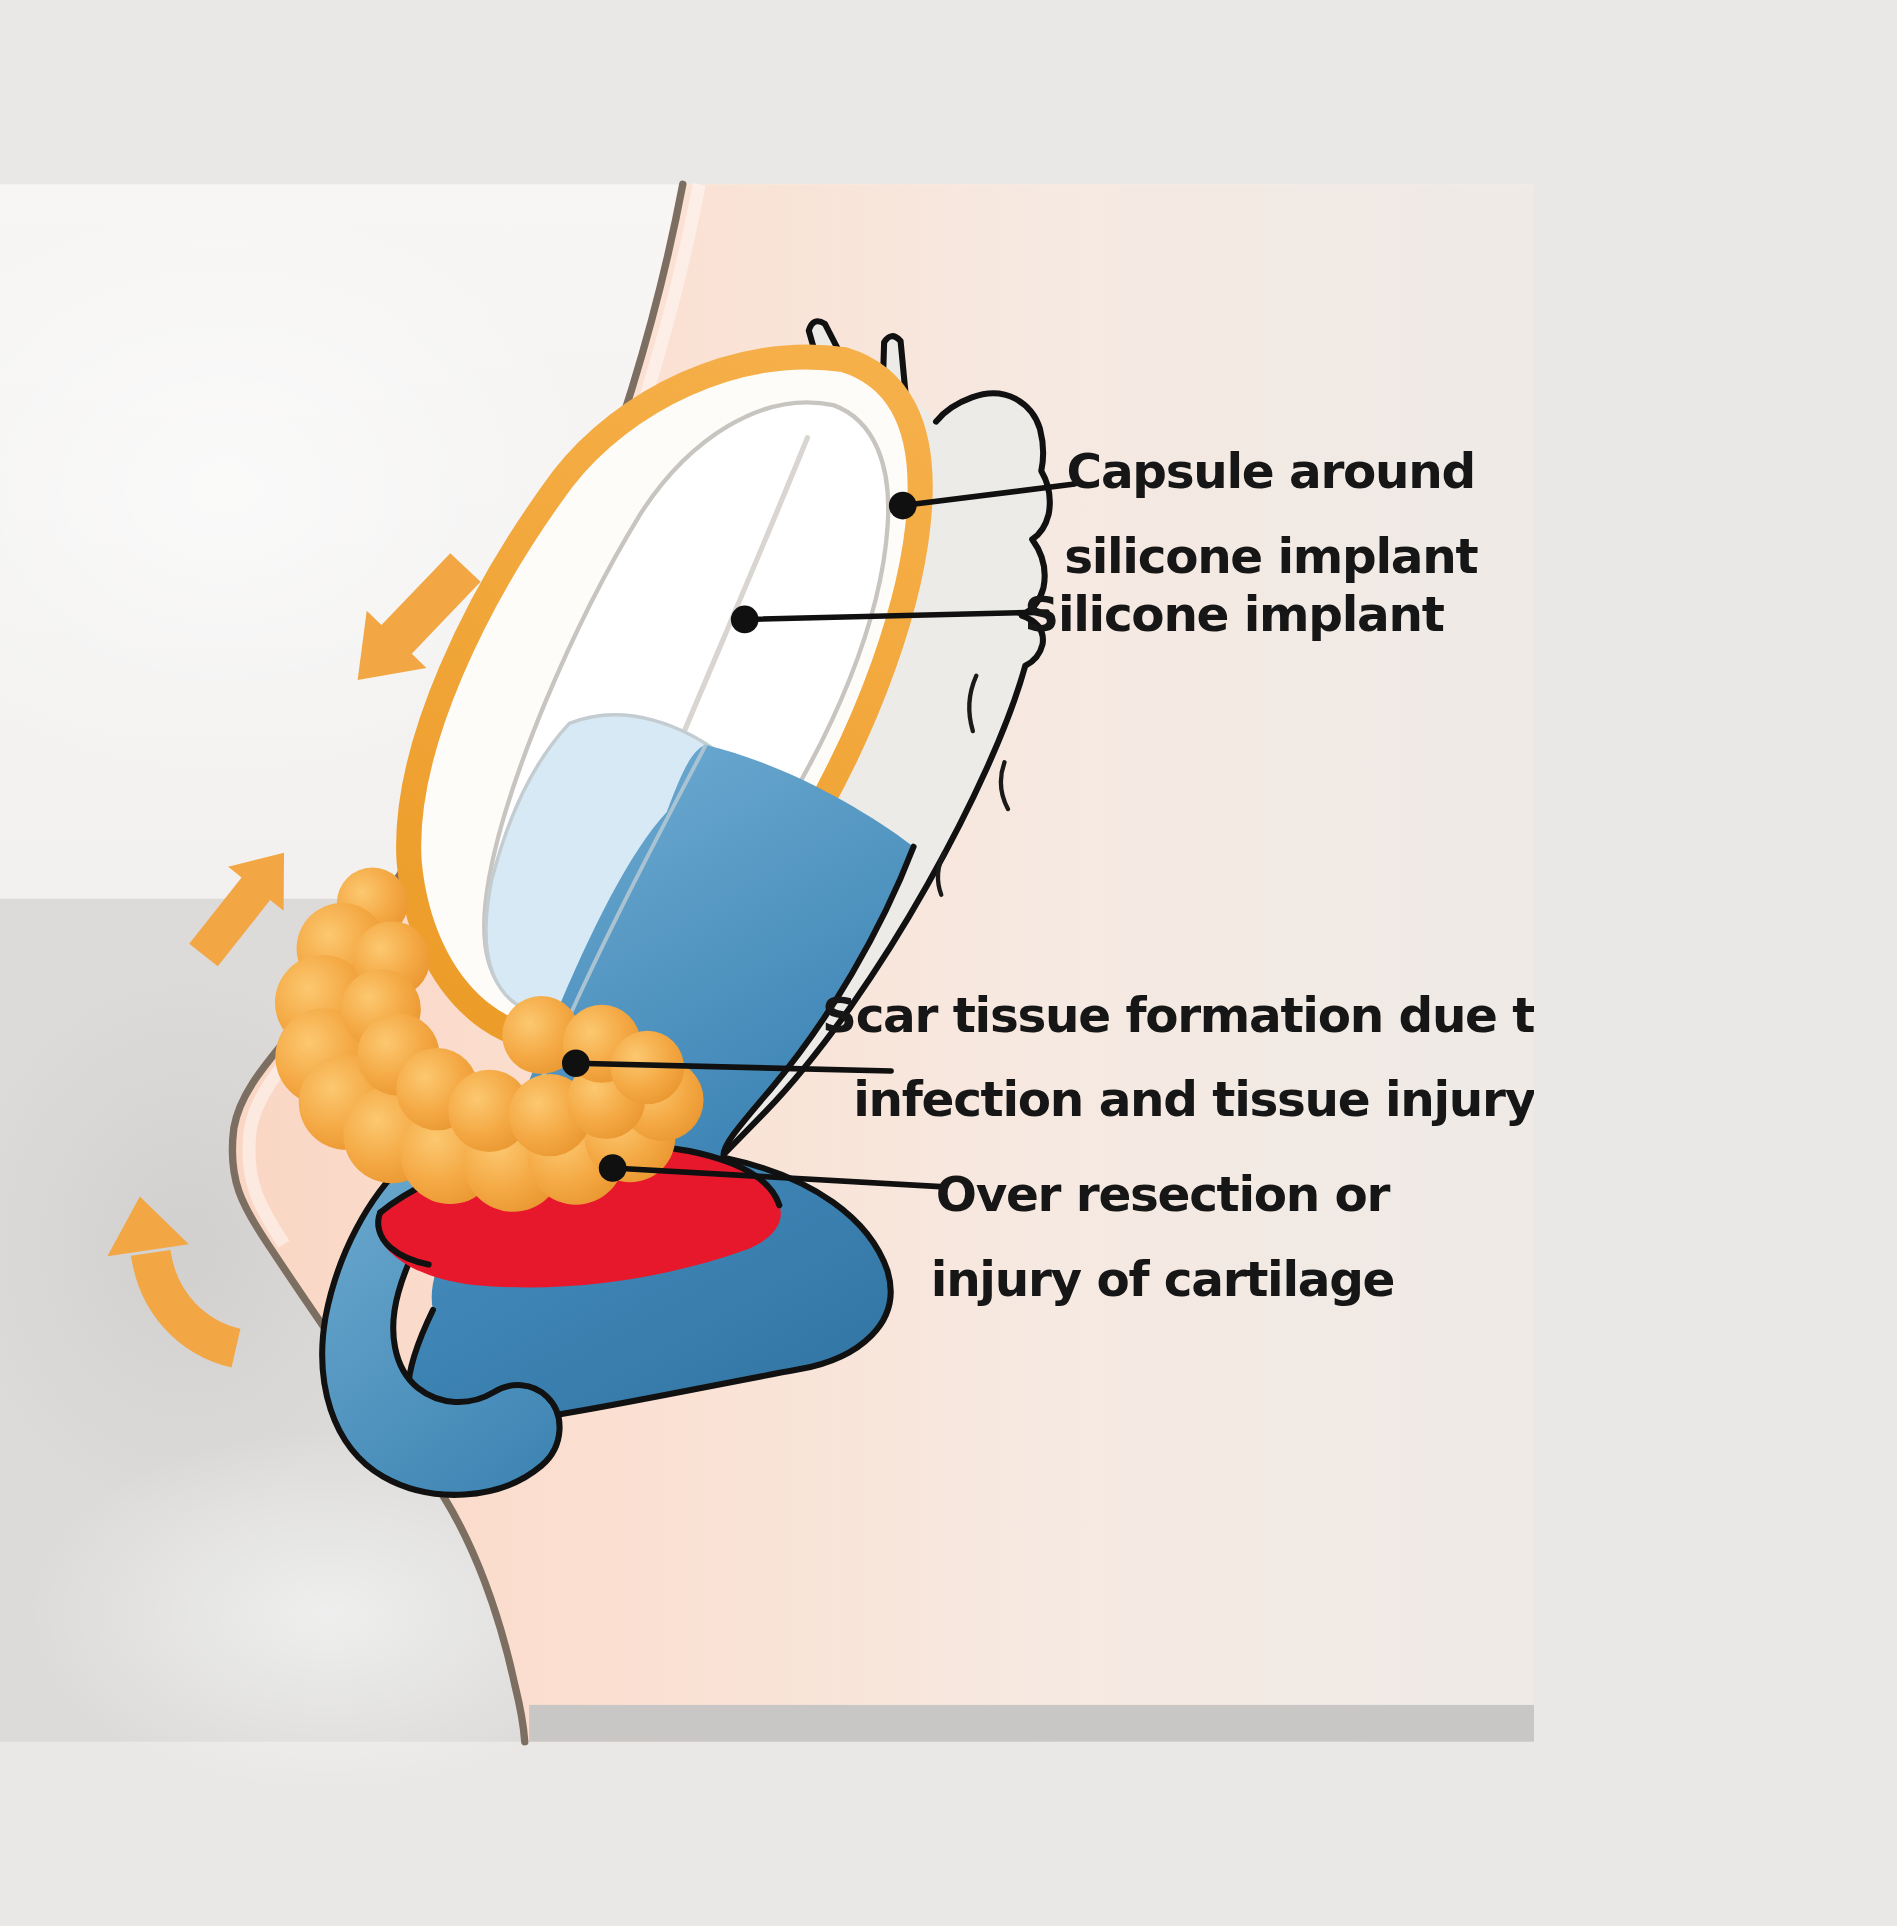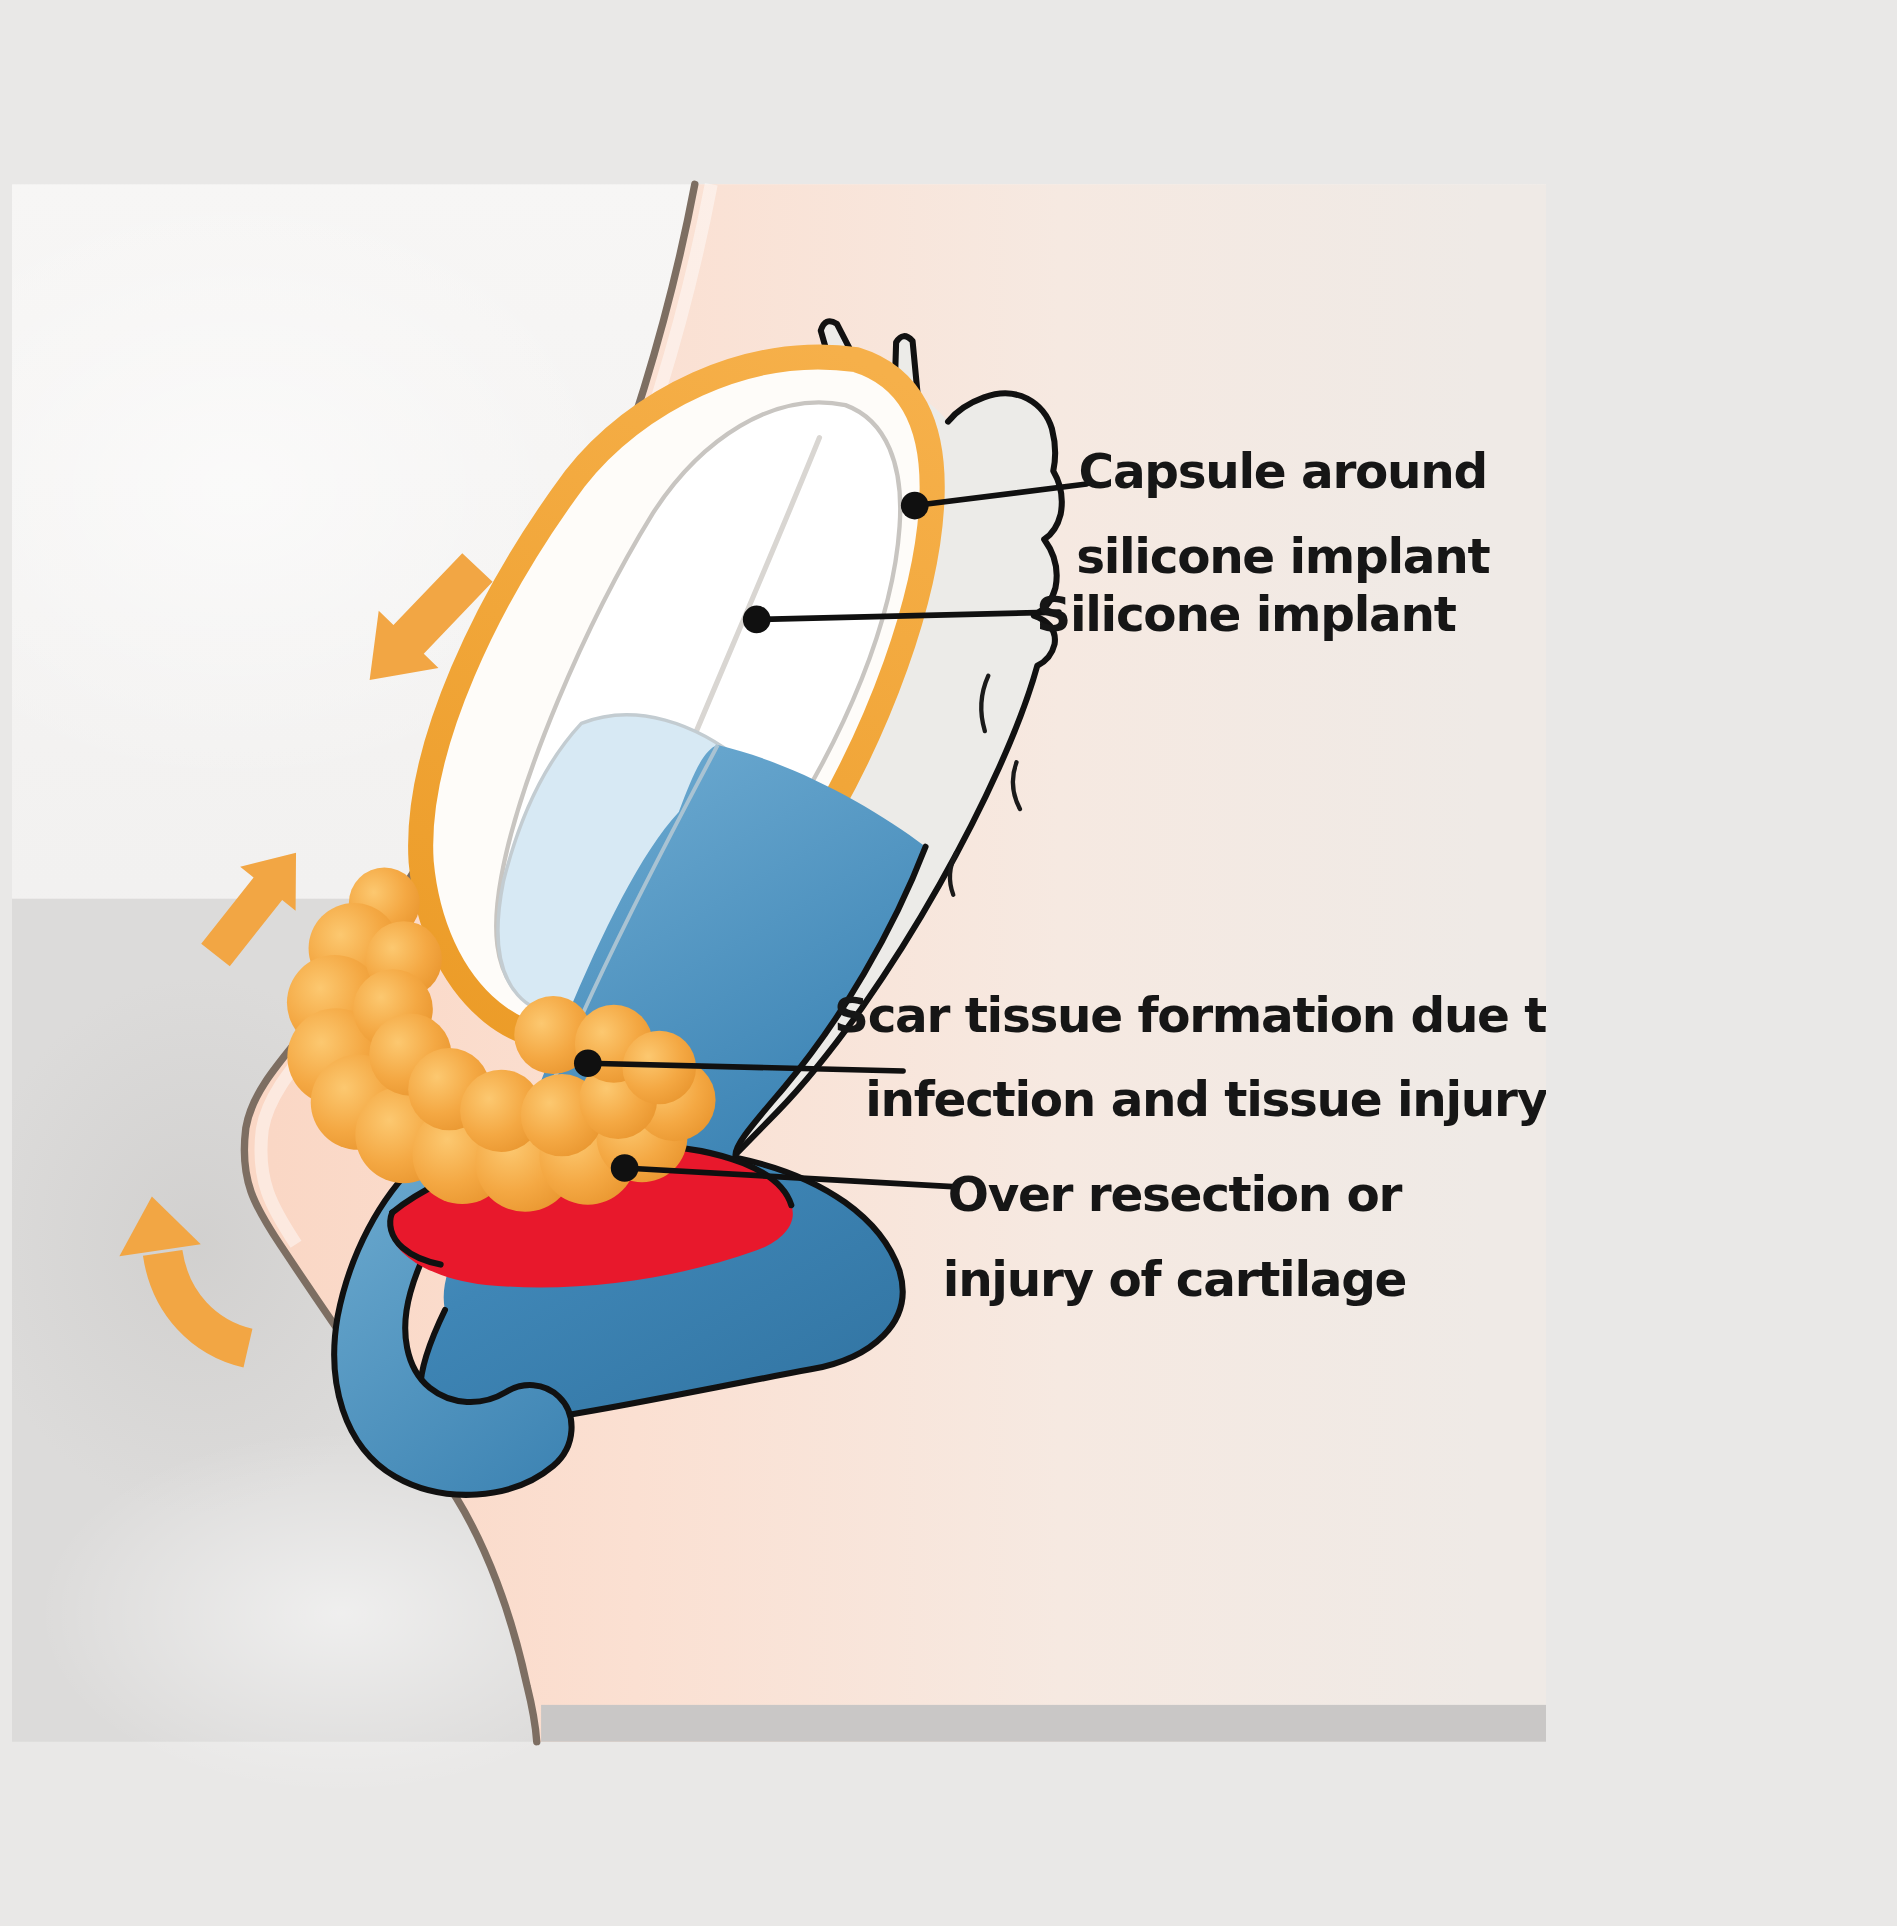"Capsule around" .stage { margin-left: 12px -> none }
